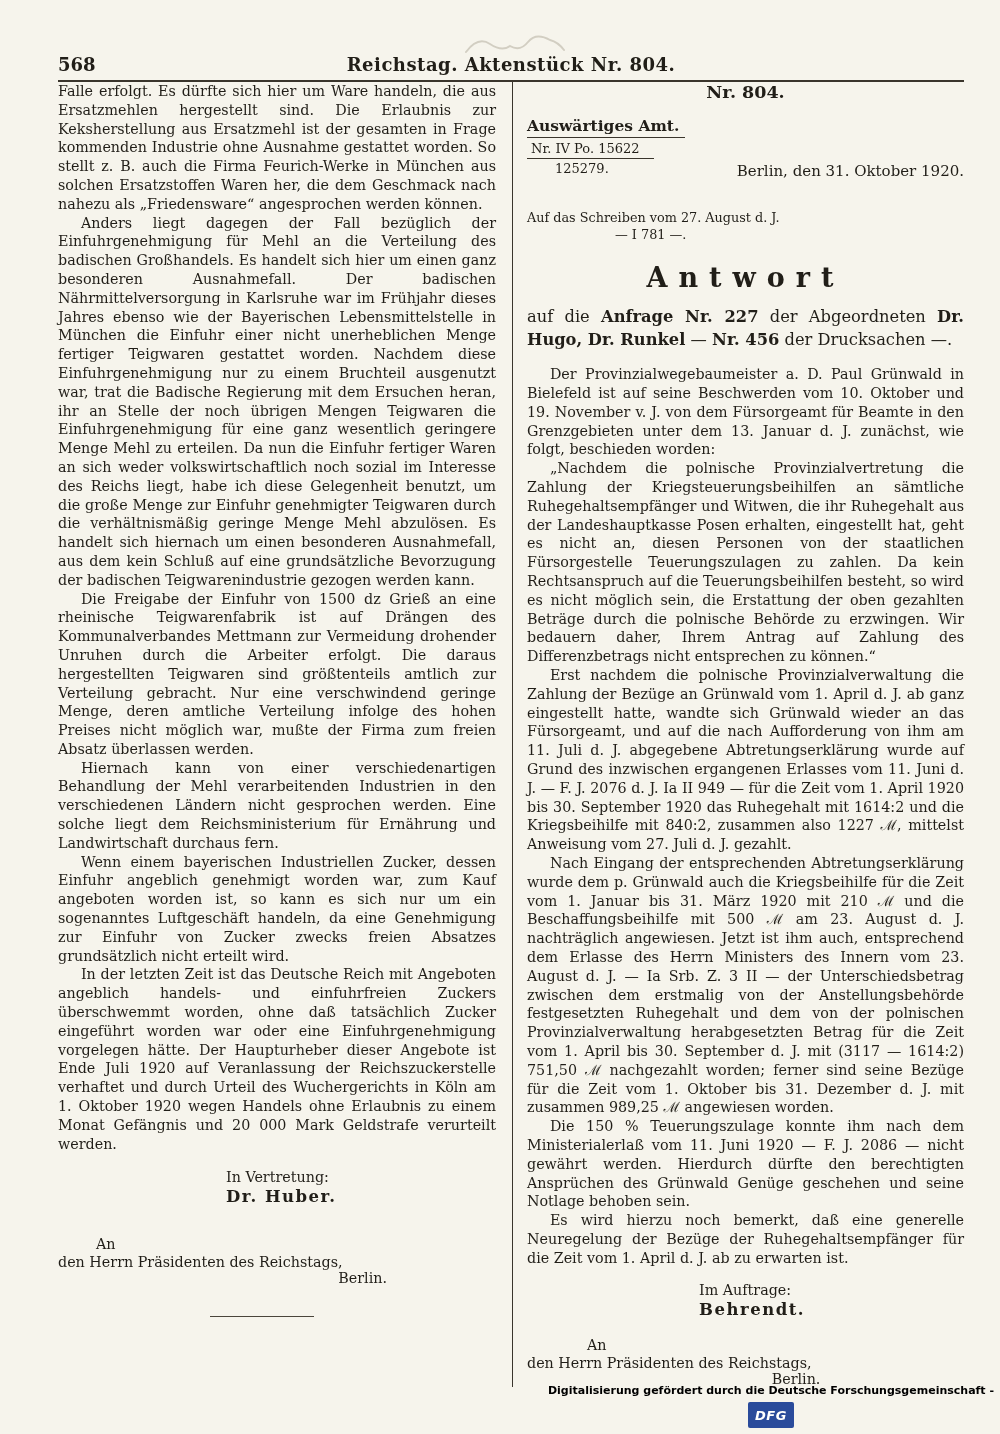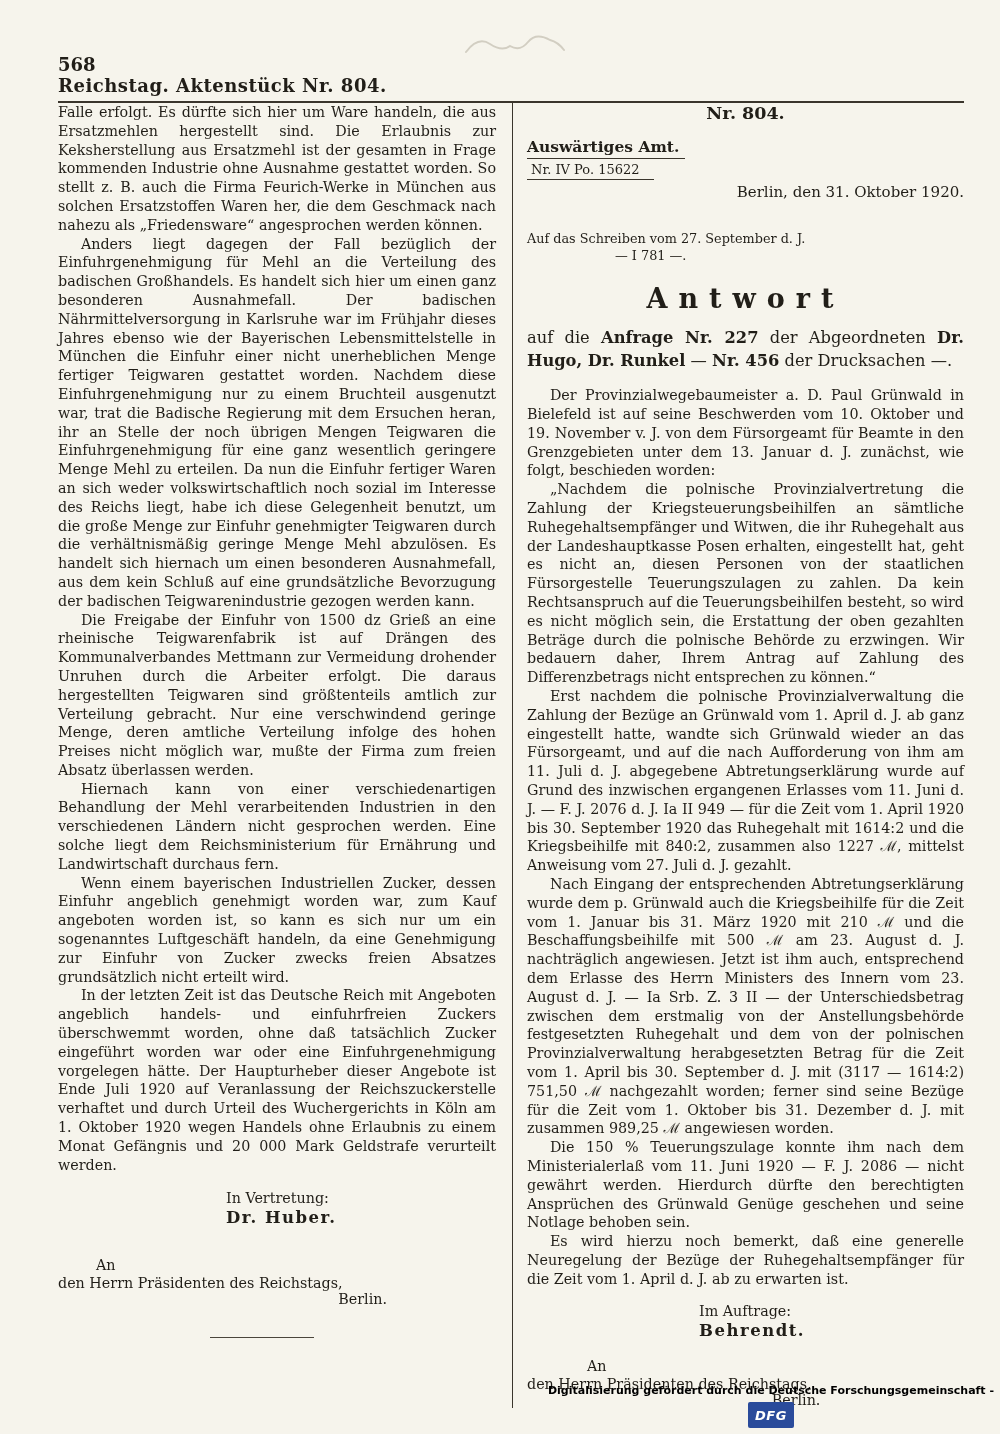"568" .header-row { flex-direction: column -> none }
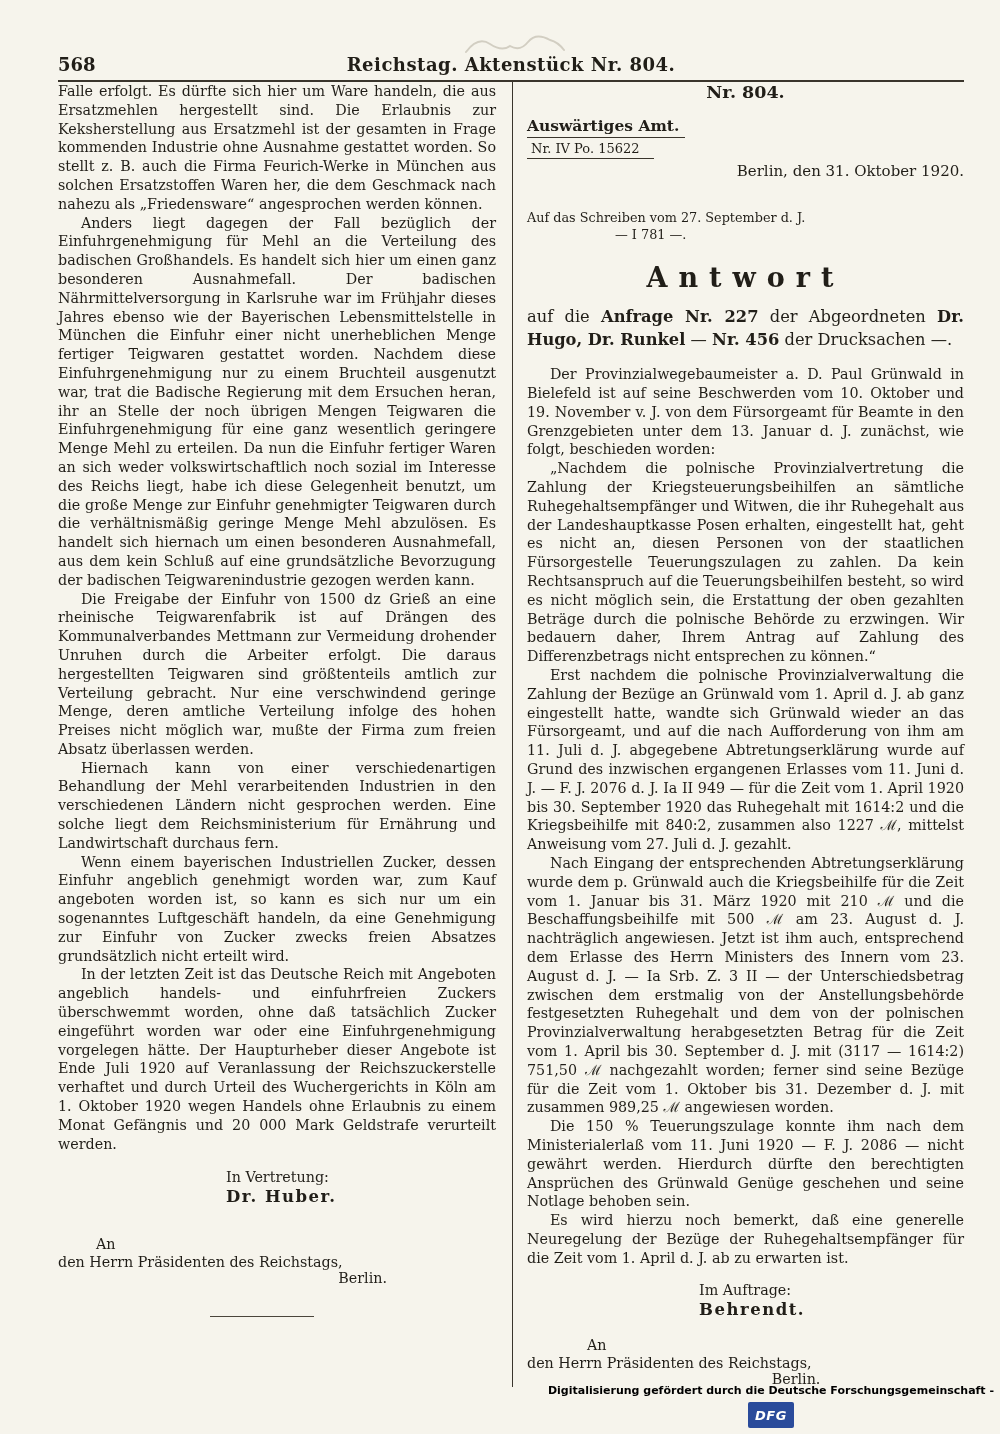"125279." div.fileref2 { html: none -> <div>125279.</div> }
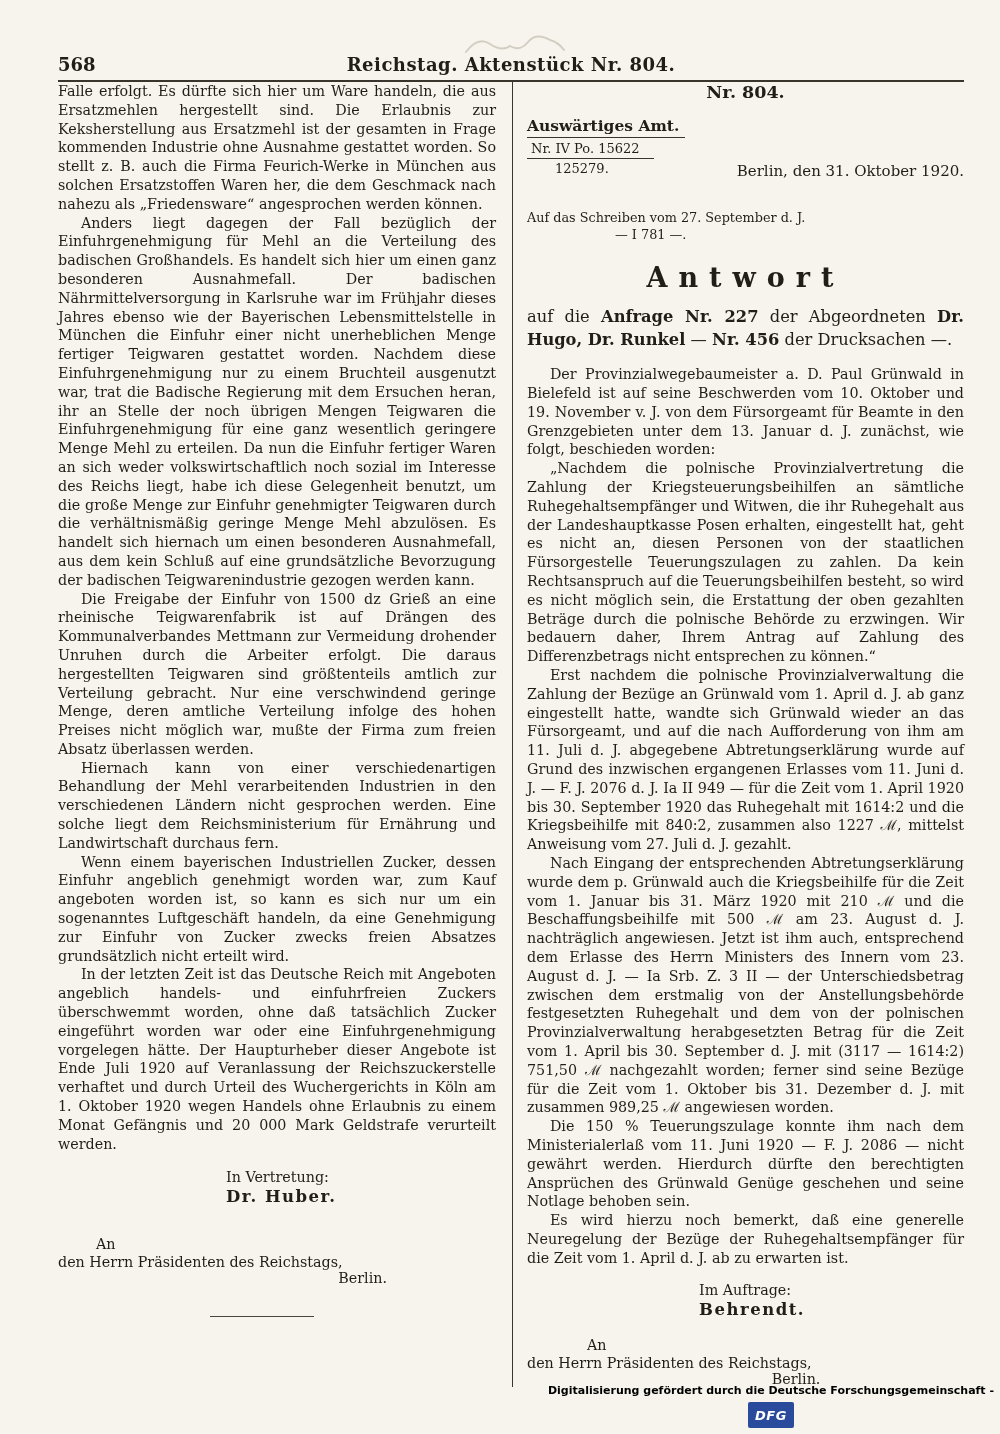"Auf das Schreiben vom 27." div.refnote { text: September -> August }
